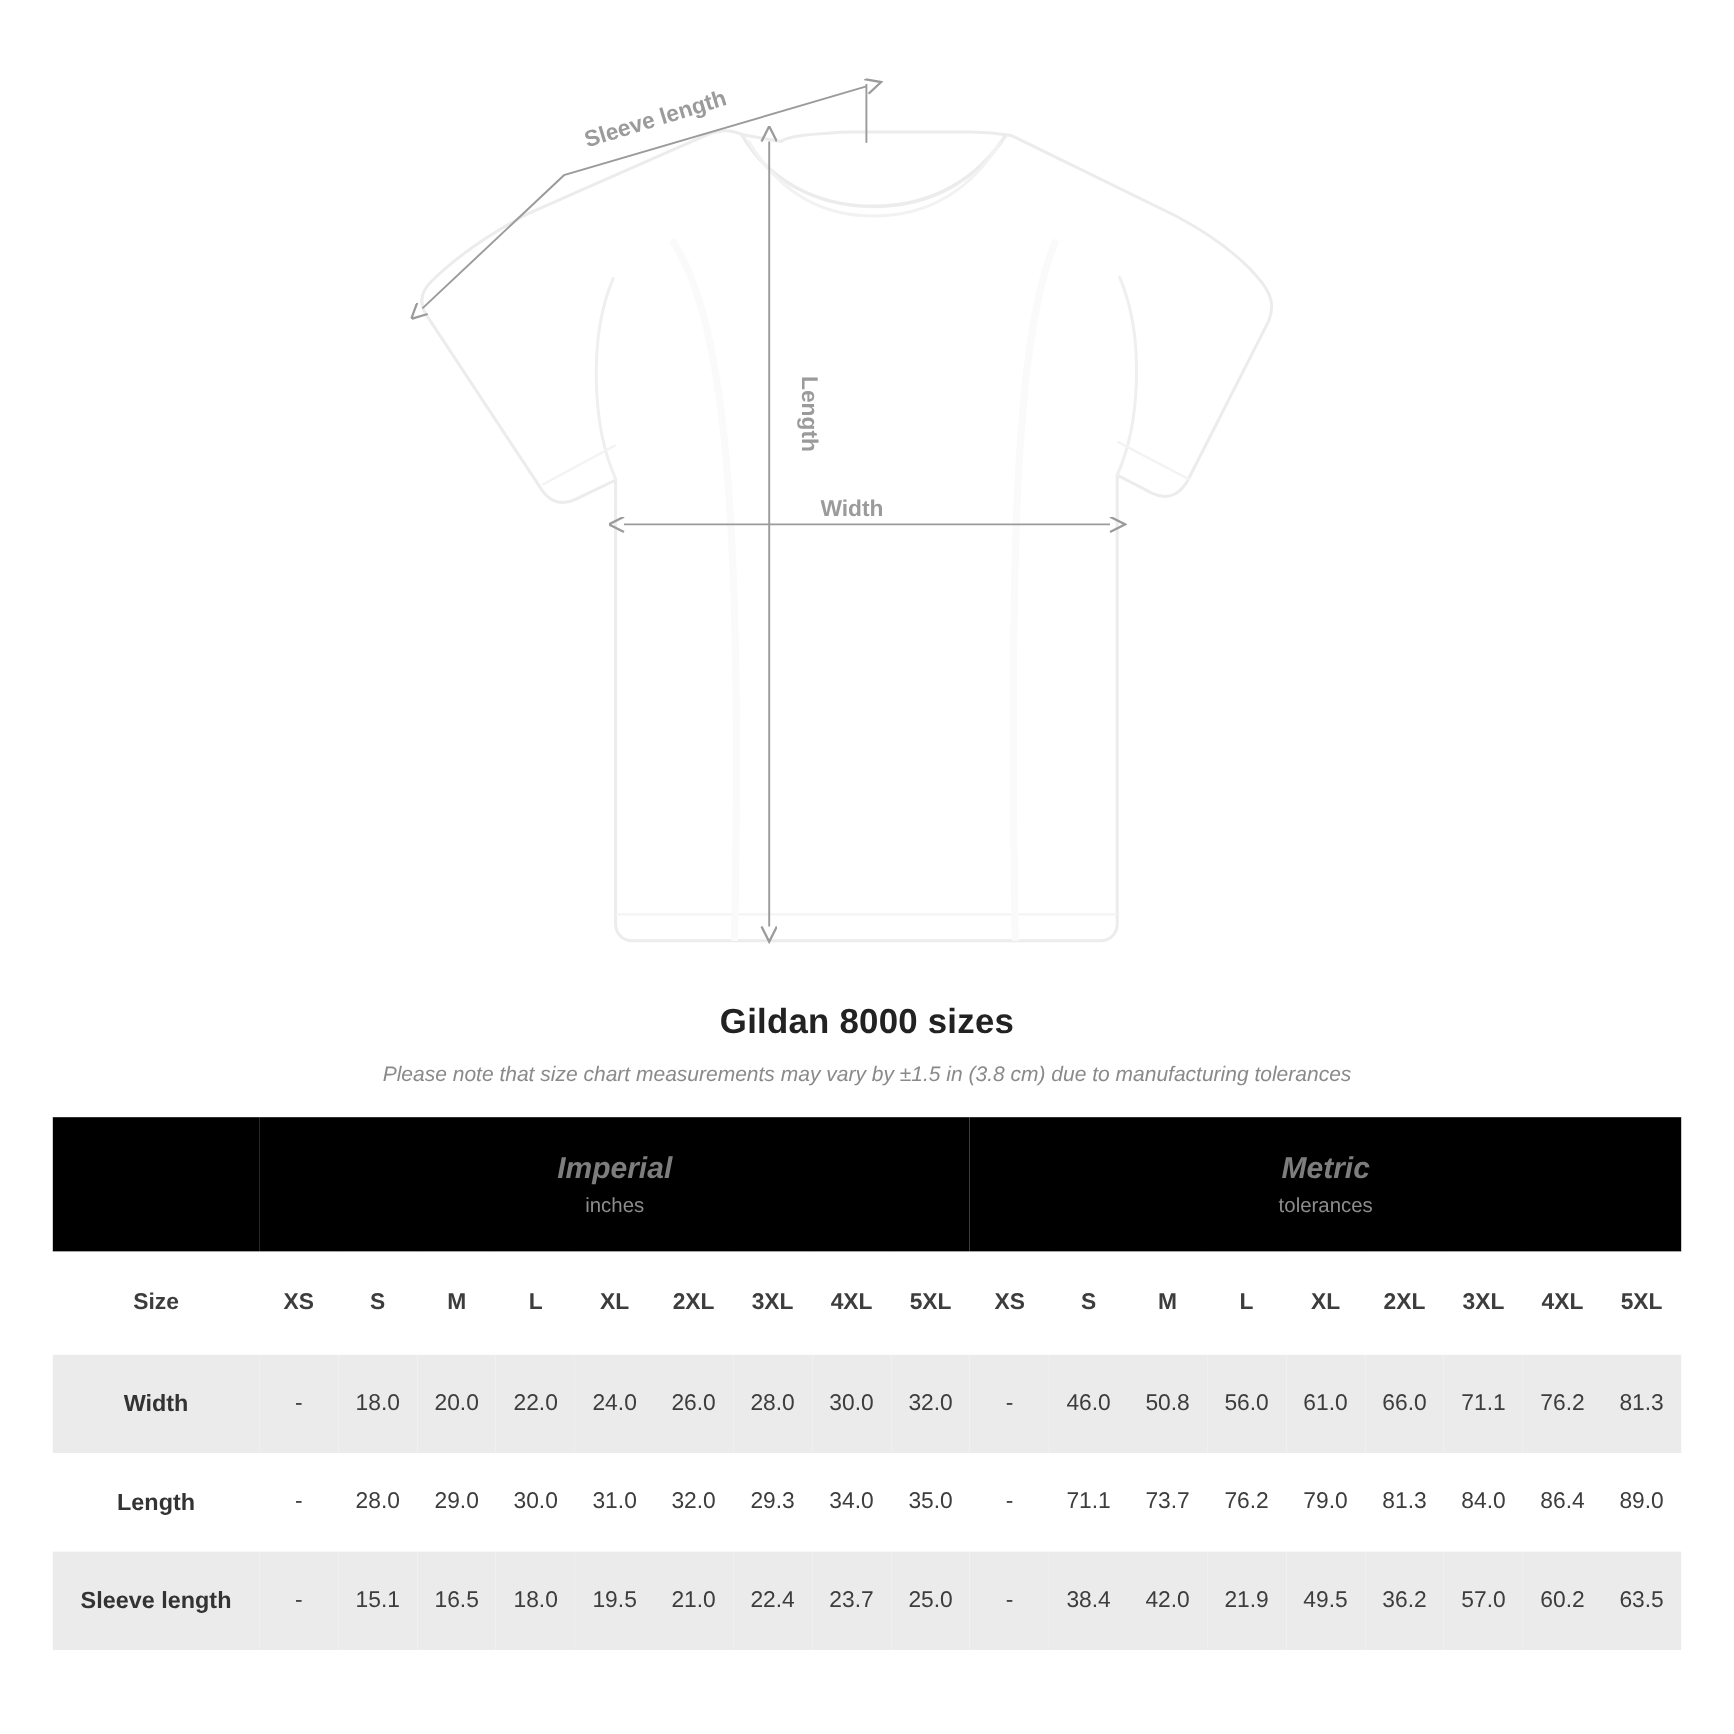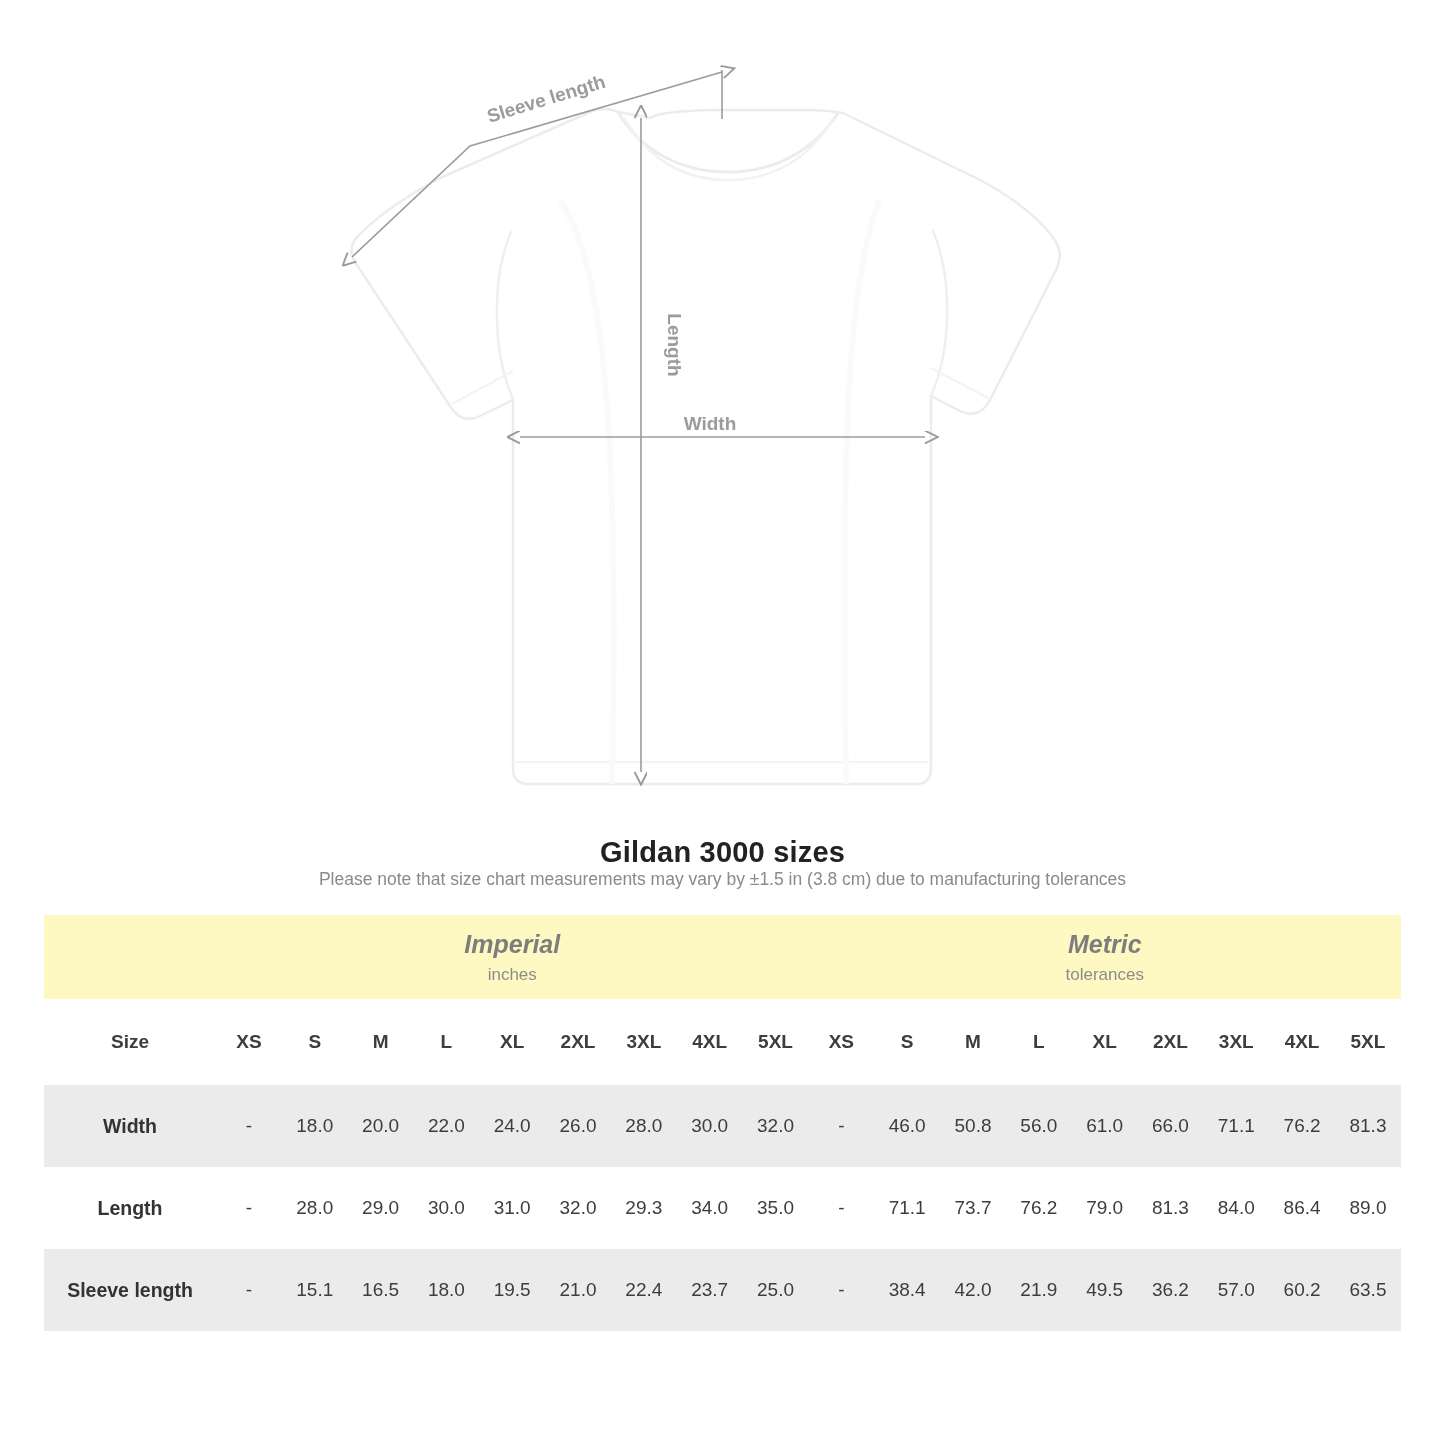"Gildan 3000 sizes" div.chart-title { text: 3000 -> 8000 }
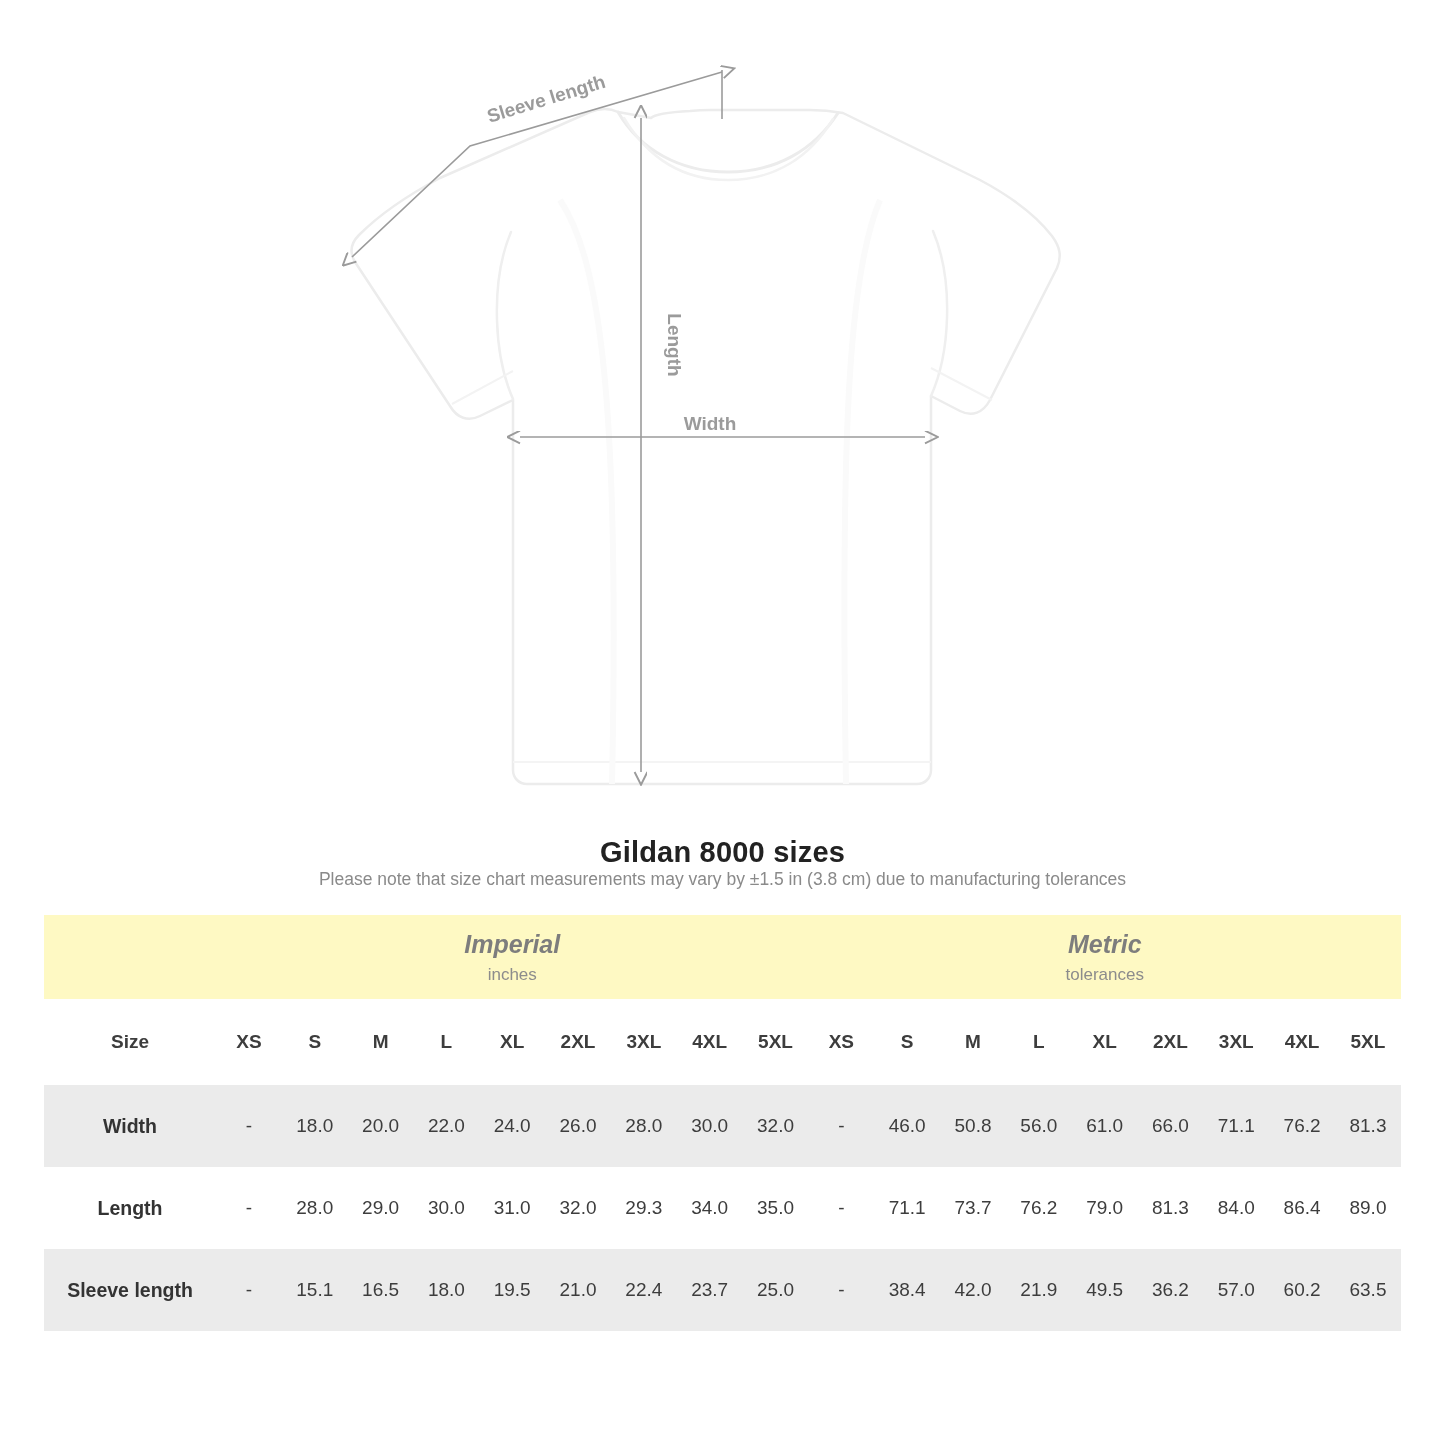"Please note that size chart" .chart-note { font-style: none -> italic; margin-top: none -> 16px }
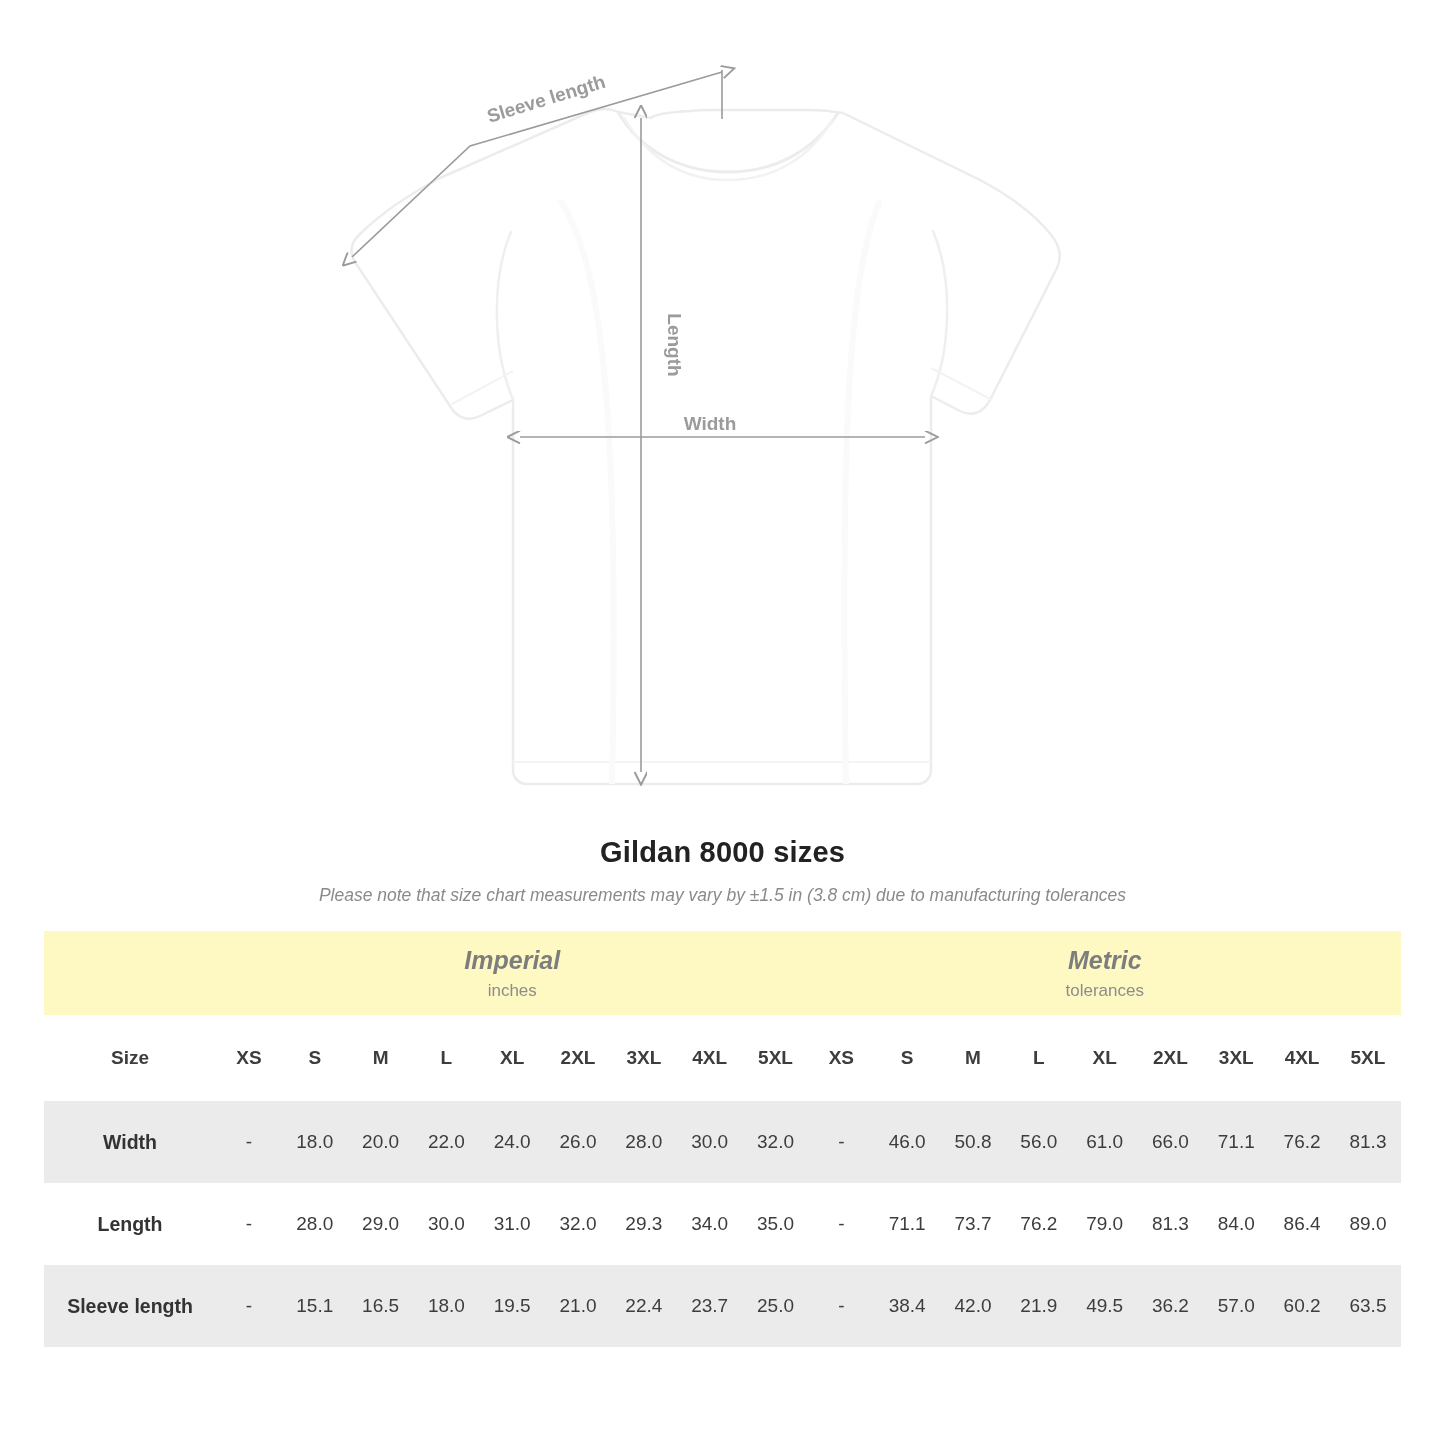"Imperial" .unit-head td { background: #fef9c3 -> #000000; height: 84px -> 112px }
